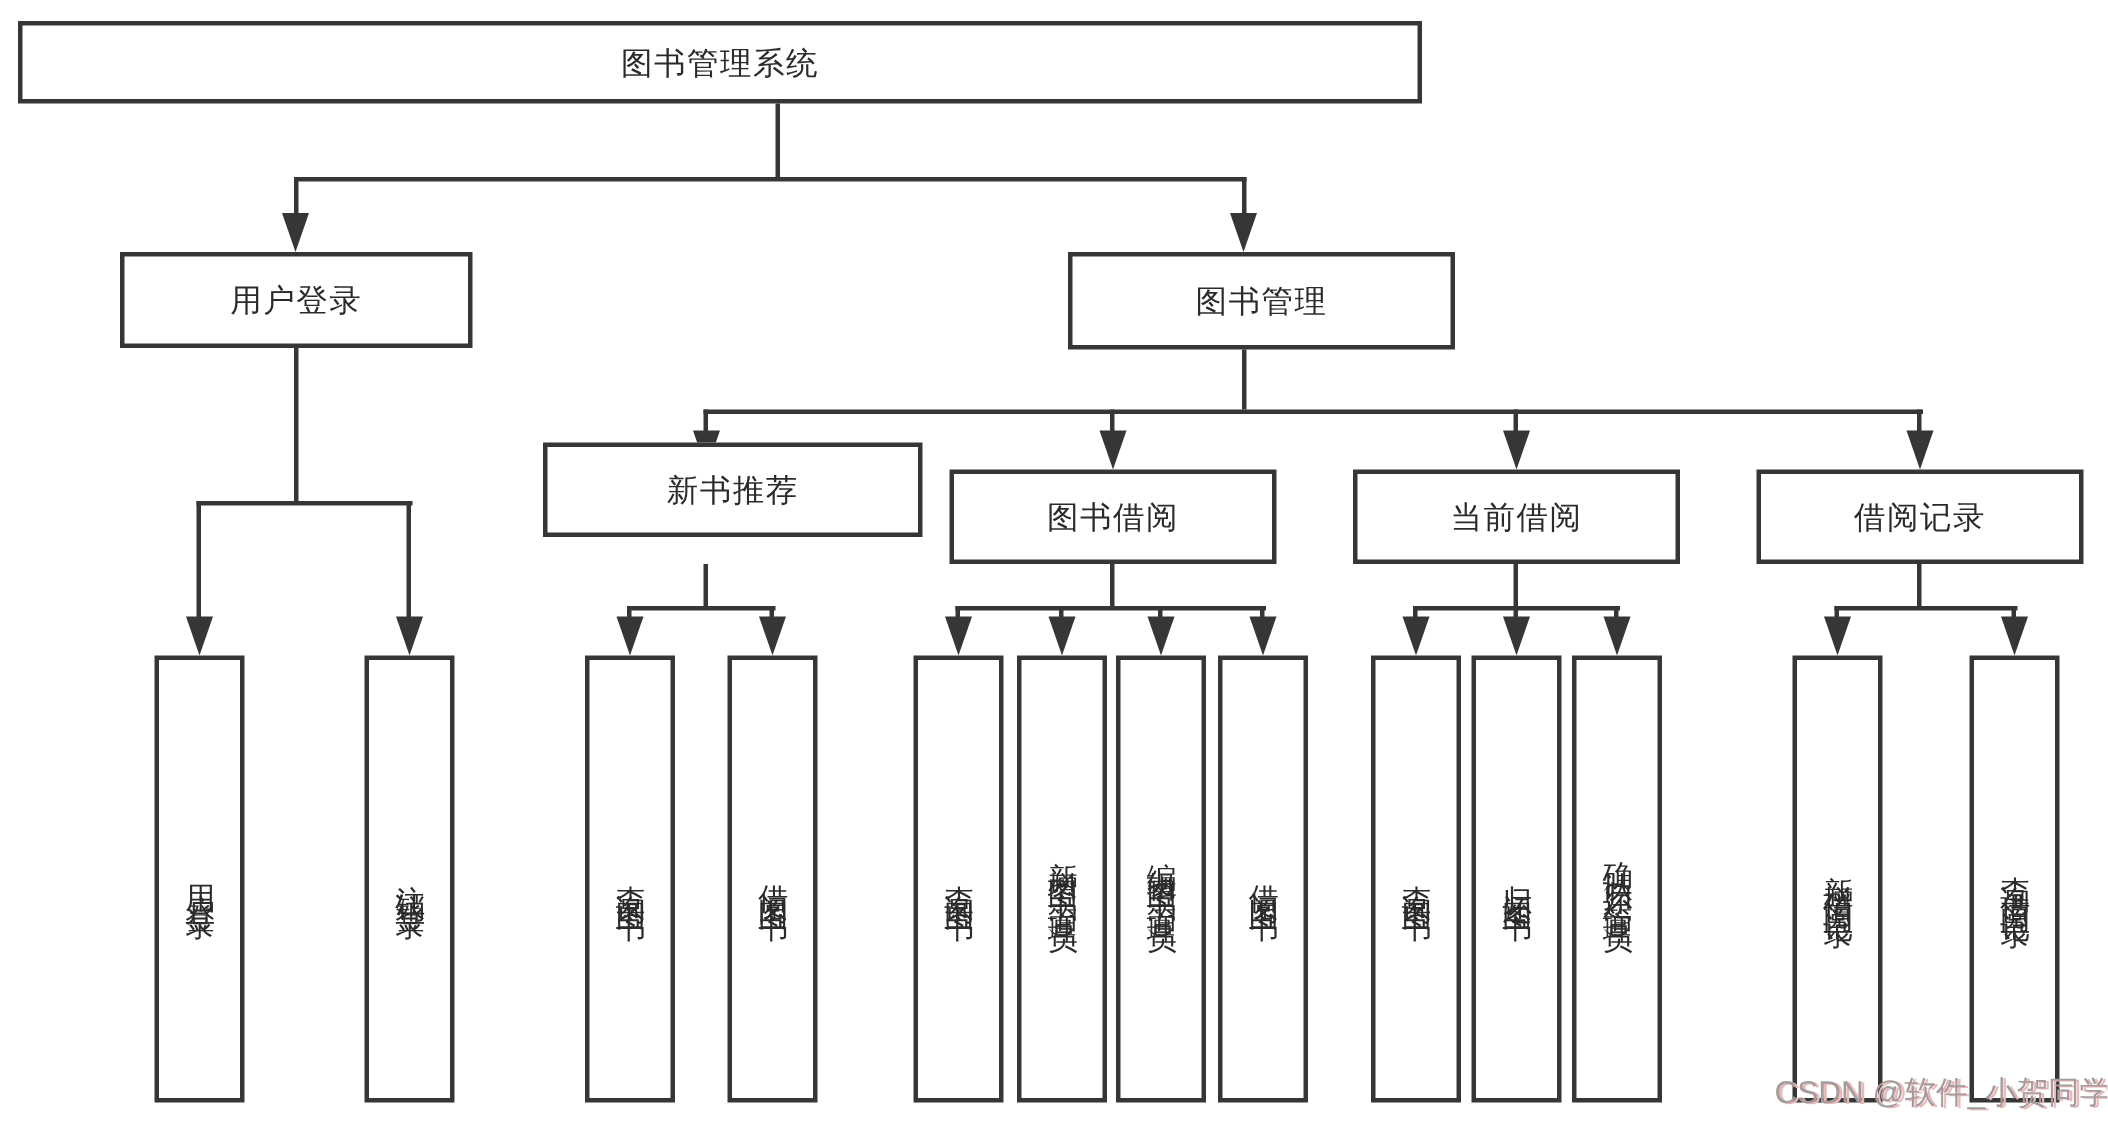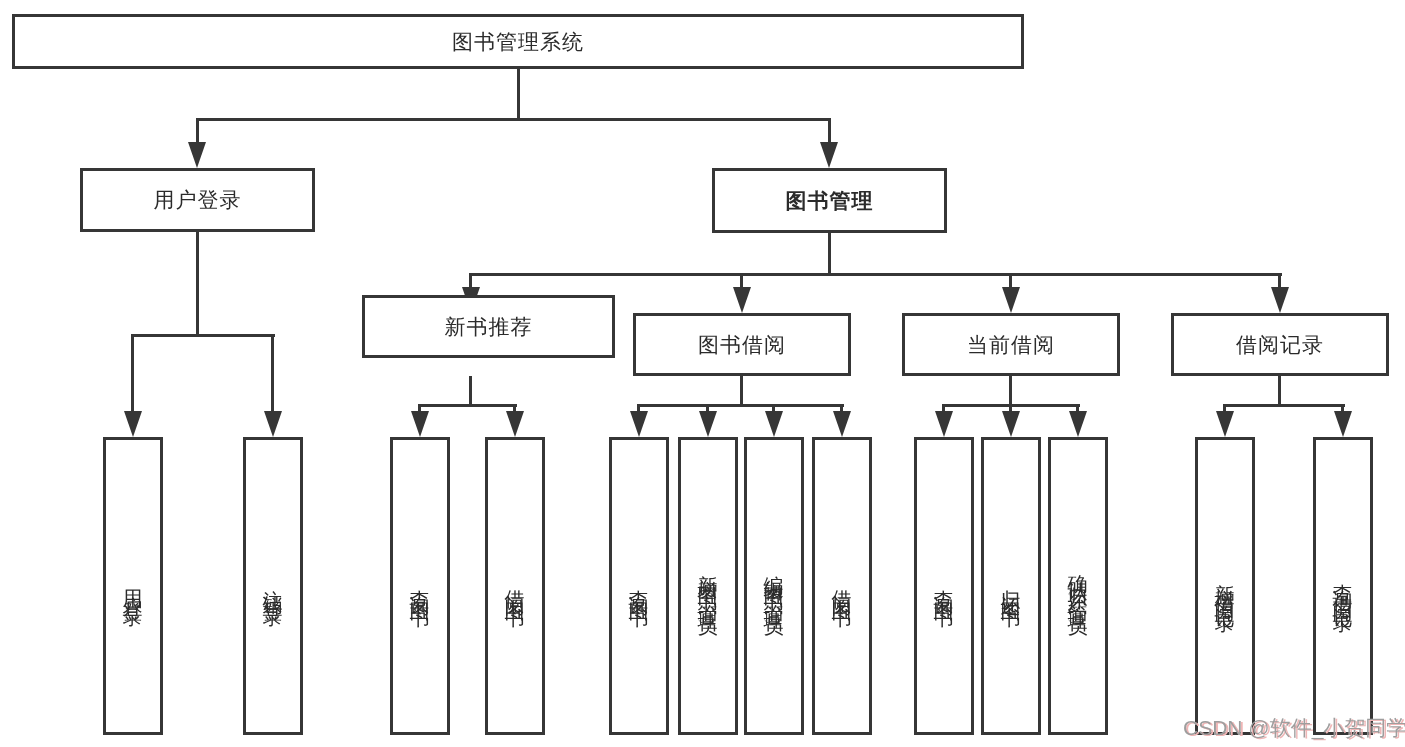"图书管理系统" div.node { width: 1012px -> 936px }
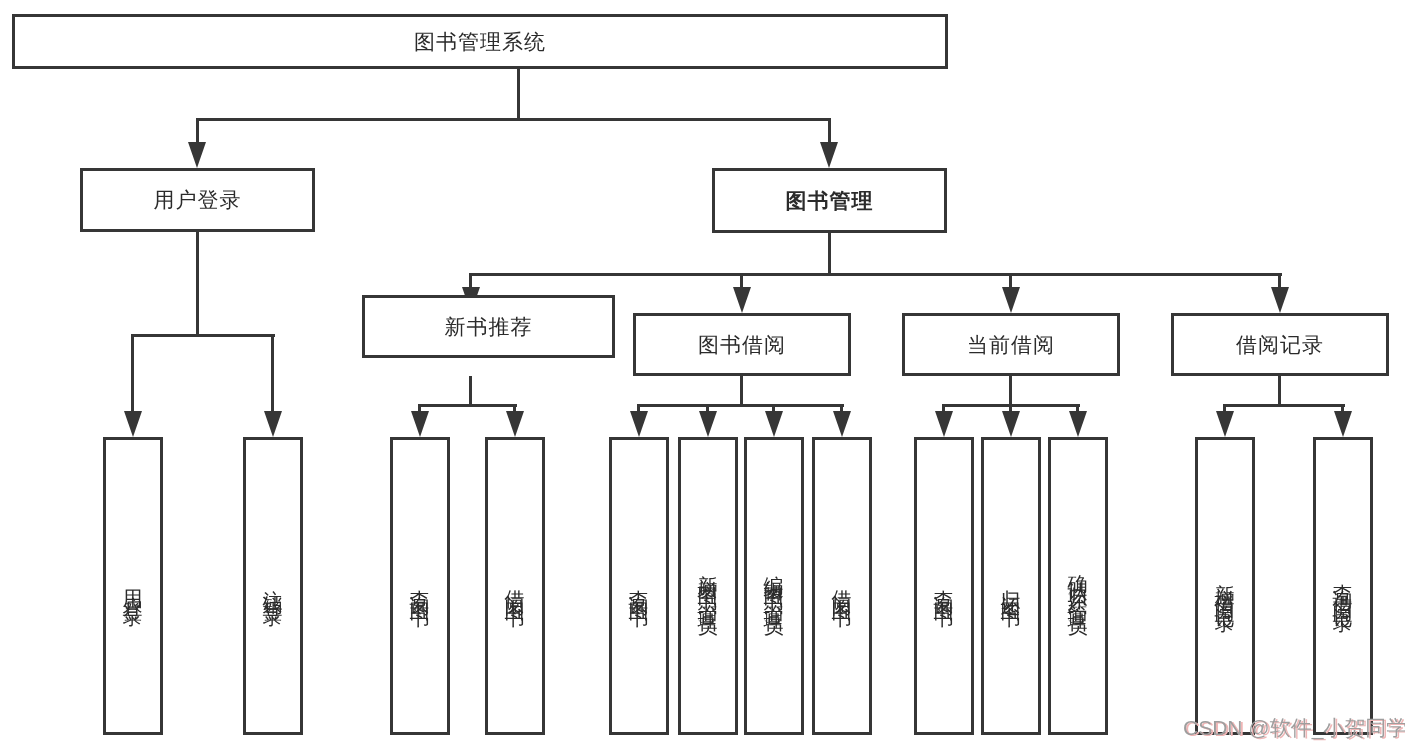"图书管理" div.node { font-weight: bold -> none; width: 235px -> 258px }
